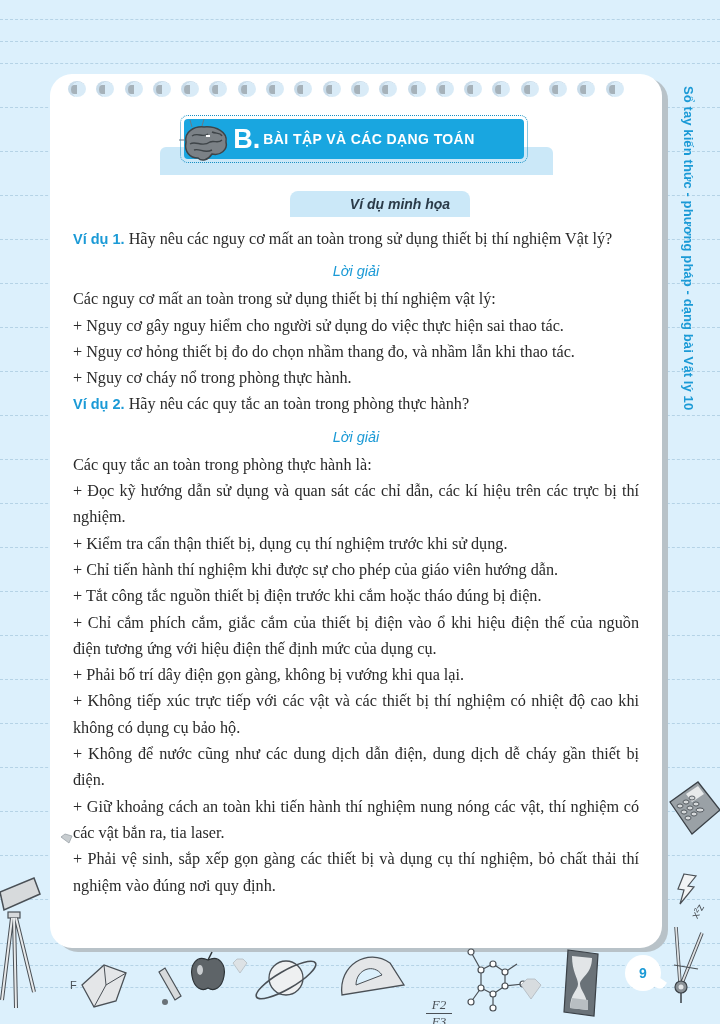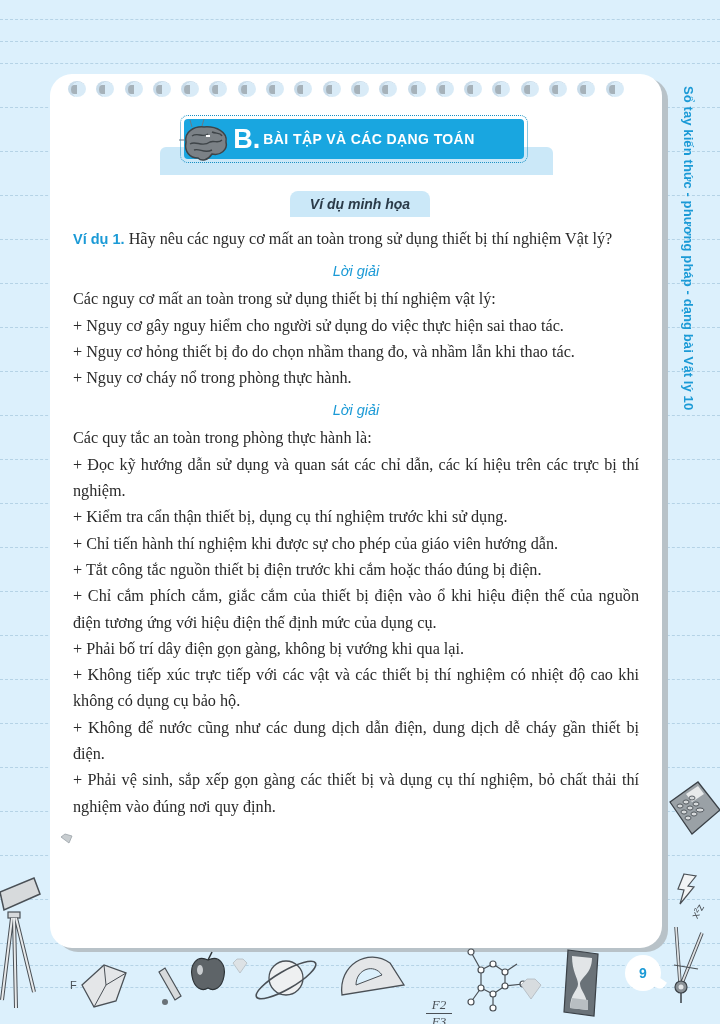"Ví dụ minh họa" .example-tag { padding-left: none -> 40px }
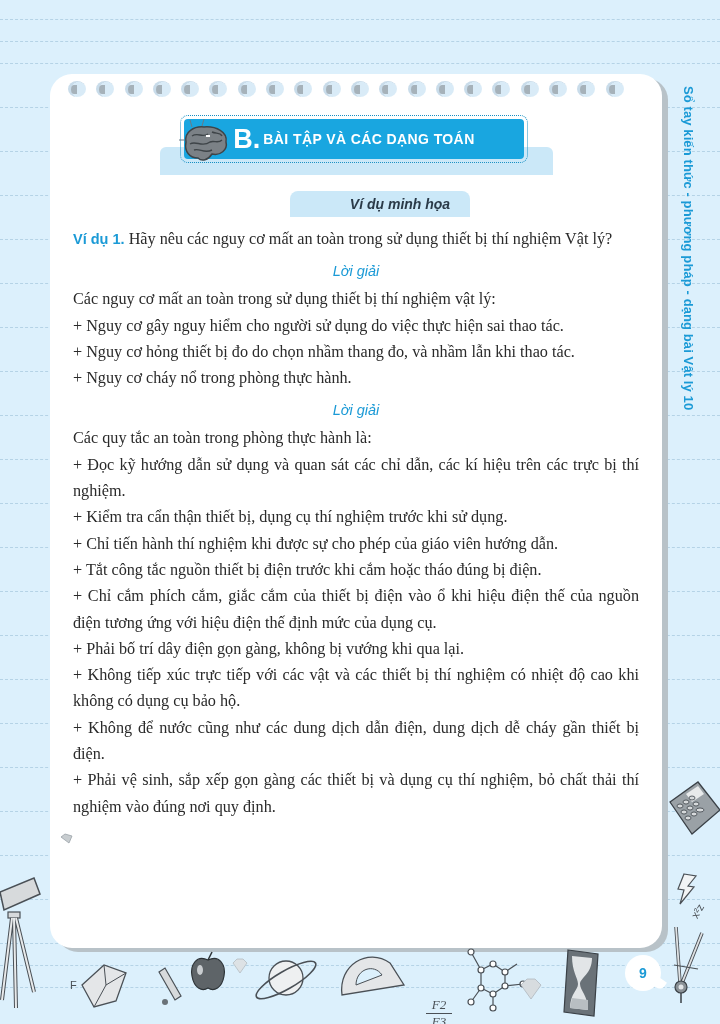"Ví dụ 2. Hãy nêu" p.justify { html: none -> <p><span>Ví dụ 2.</span><span> Hãy nêu các quy tắc an toàn trong phòng thực hành?</span></p> }
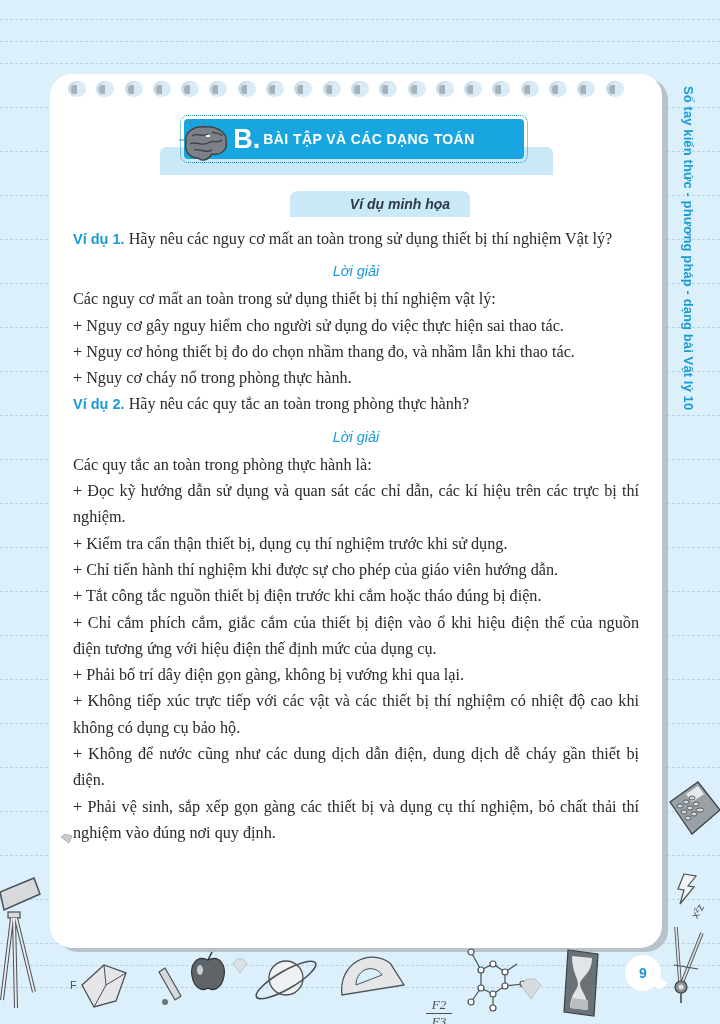"+ Giữ khoảng cách an" p.justify { html: none -> <p>+ Giữ khoảng cách an toàn khi tiến hành thí nghiệm nung nóng các vật, thí nghiệm có các vật bắn ra, tia laser.</p> }
